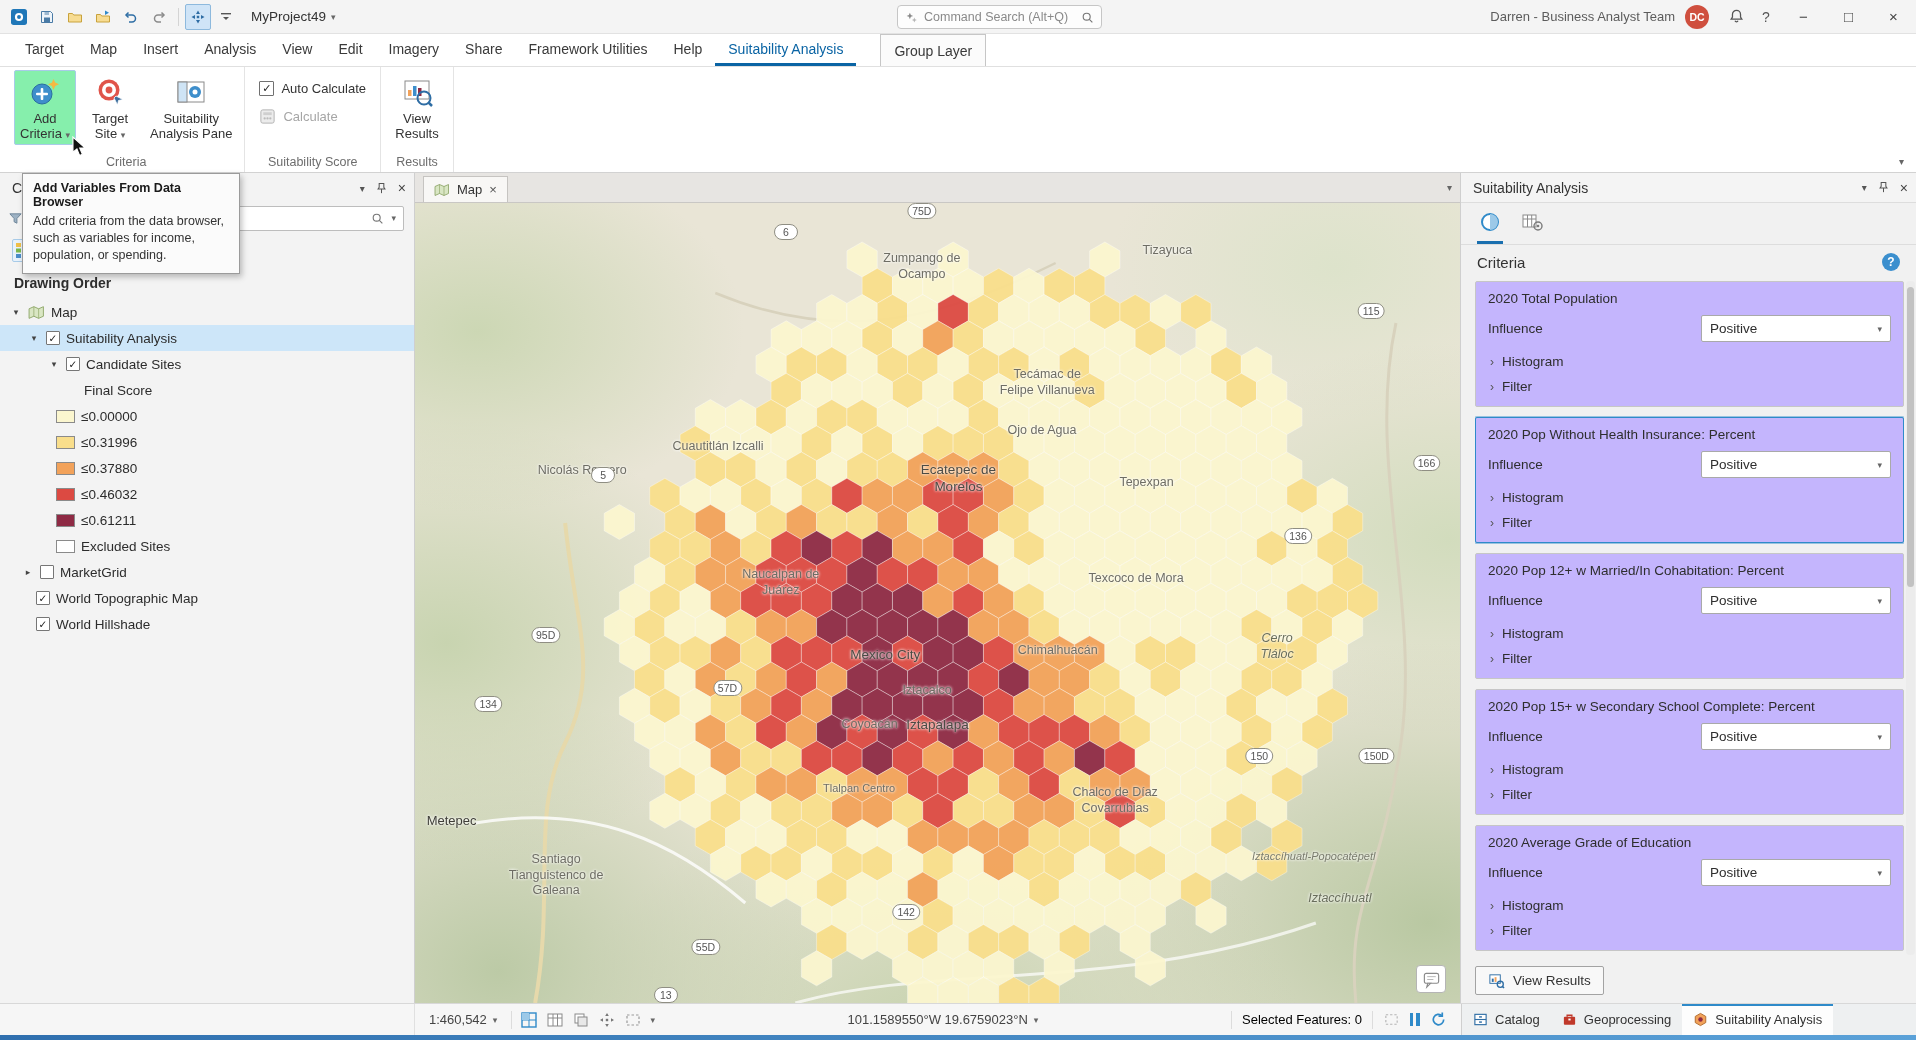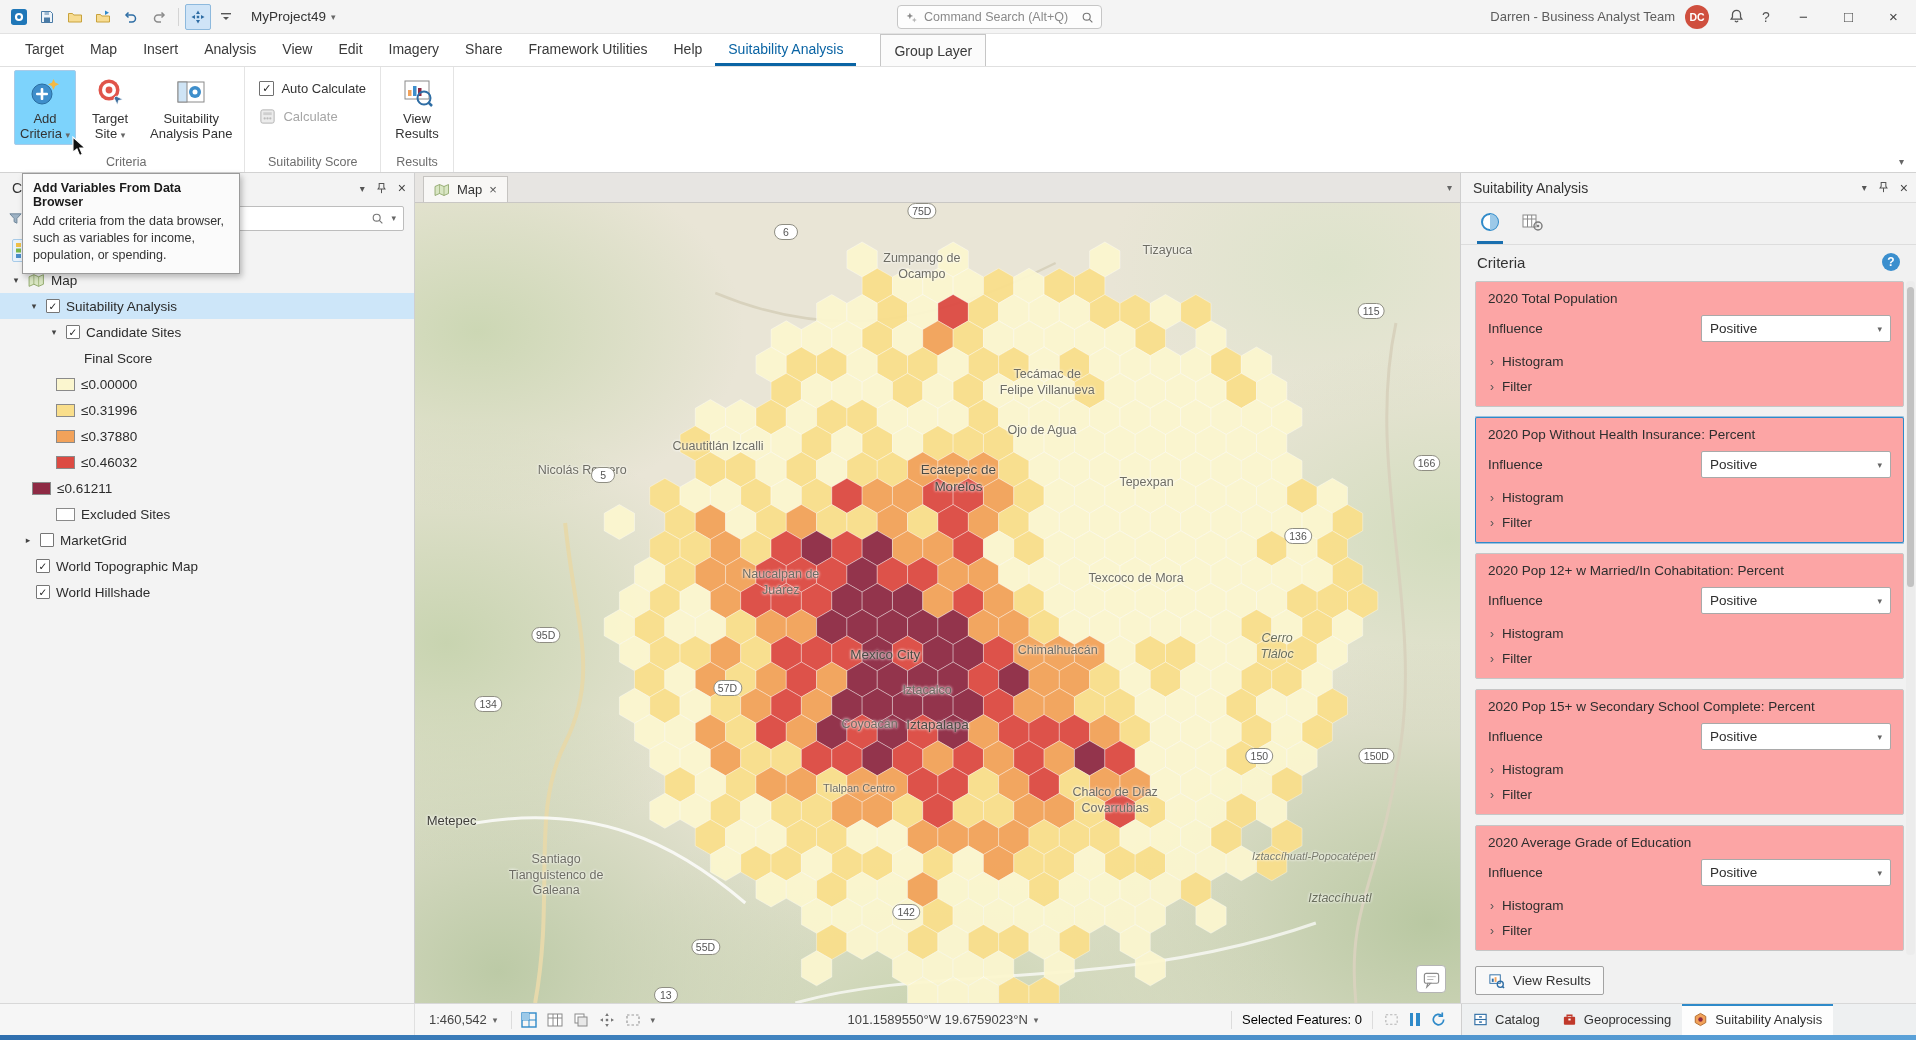"Add" .bigbtn.hovered { background: #7dd3fc -> #86efac }
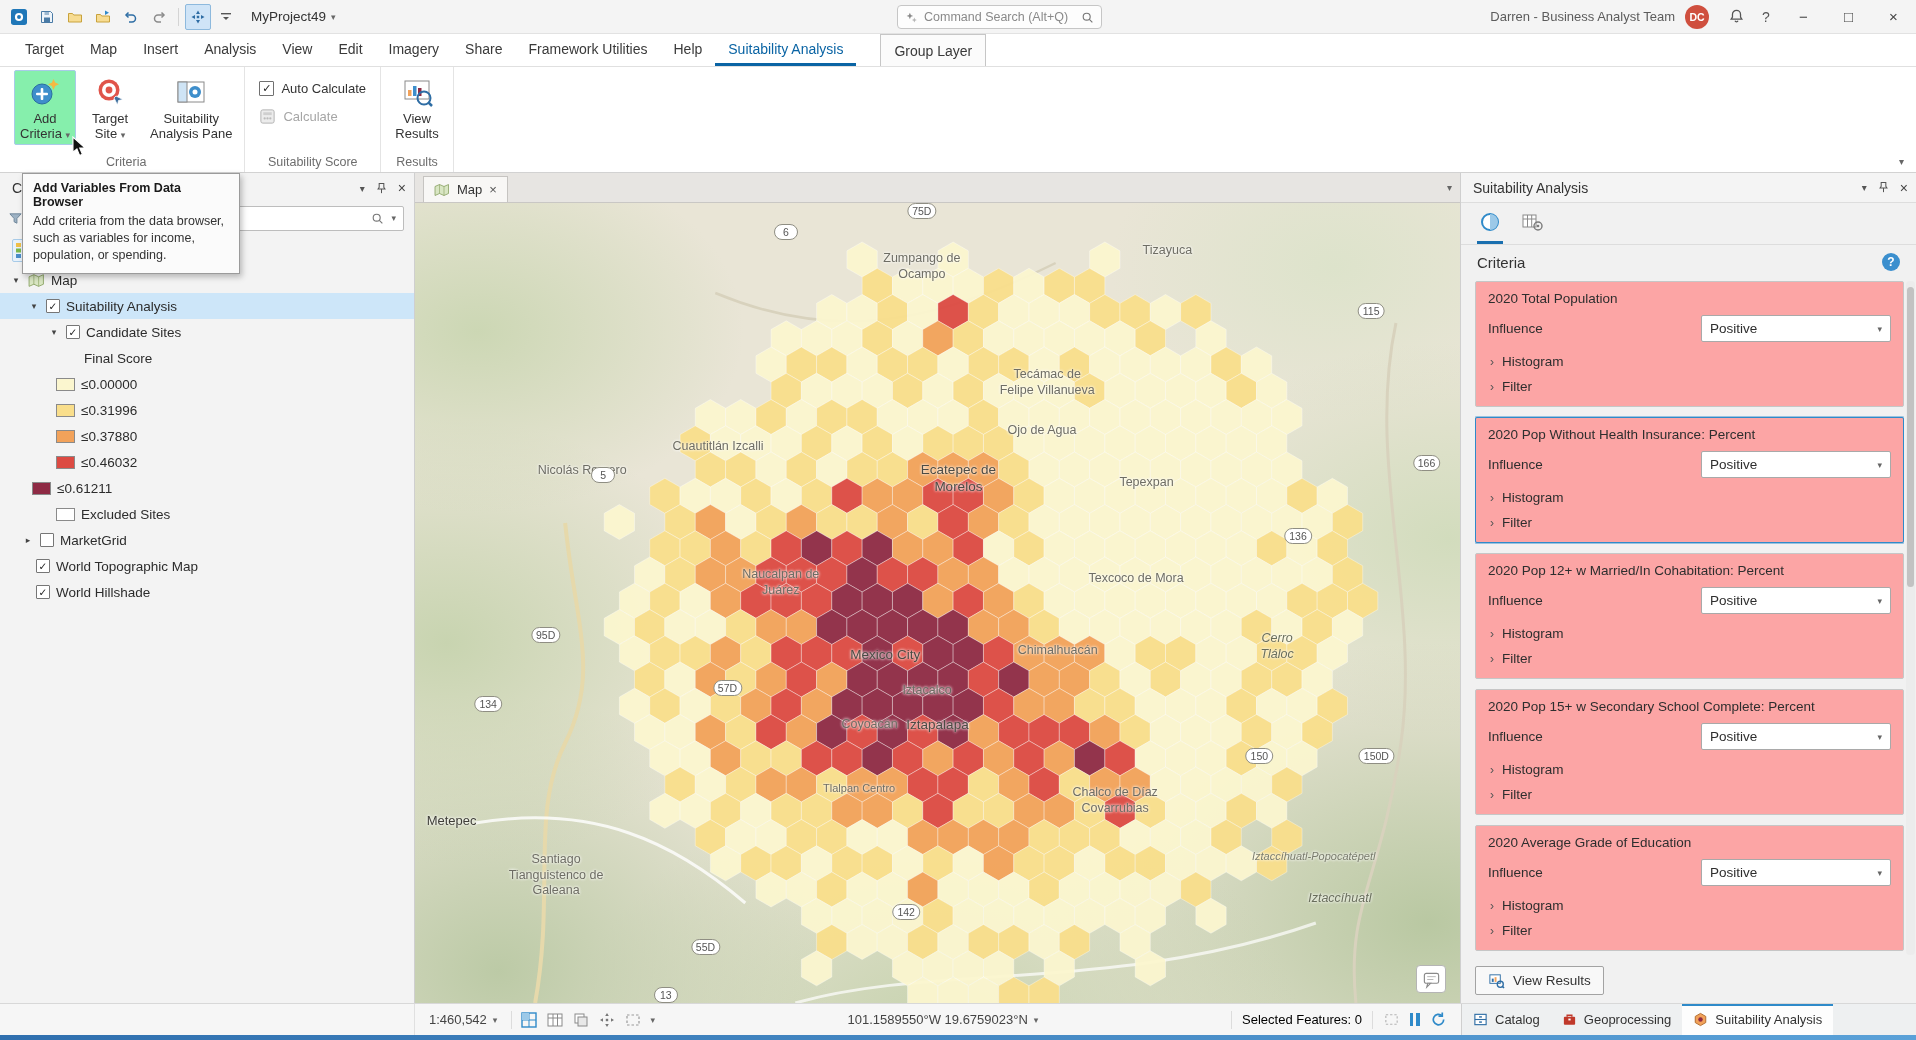"Drawing Order" div.dorder { html: none -> <div>Drawing Order</div> }
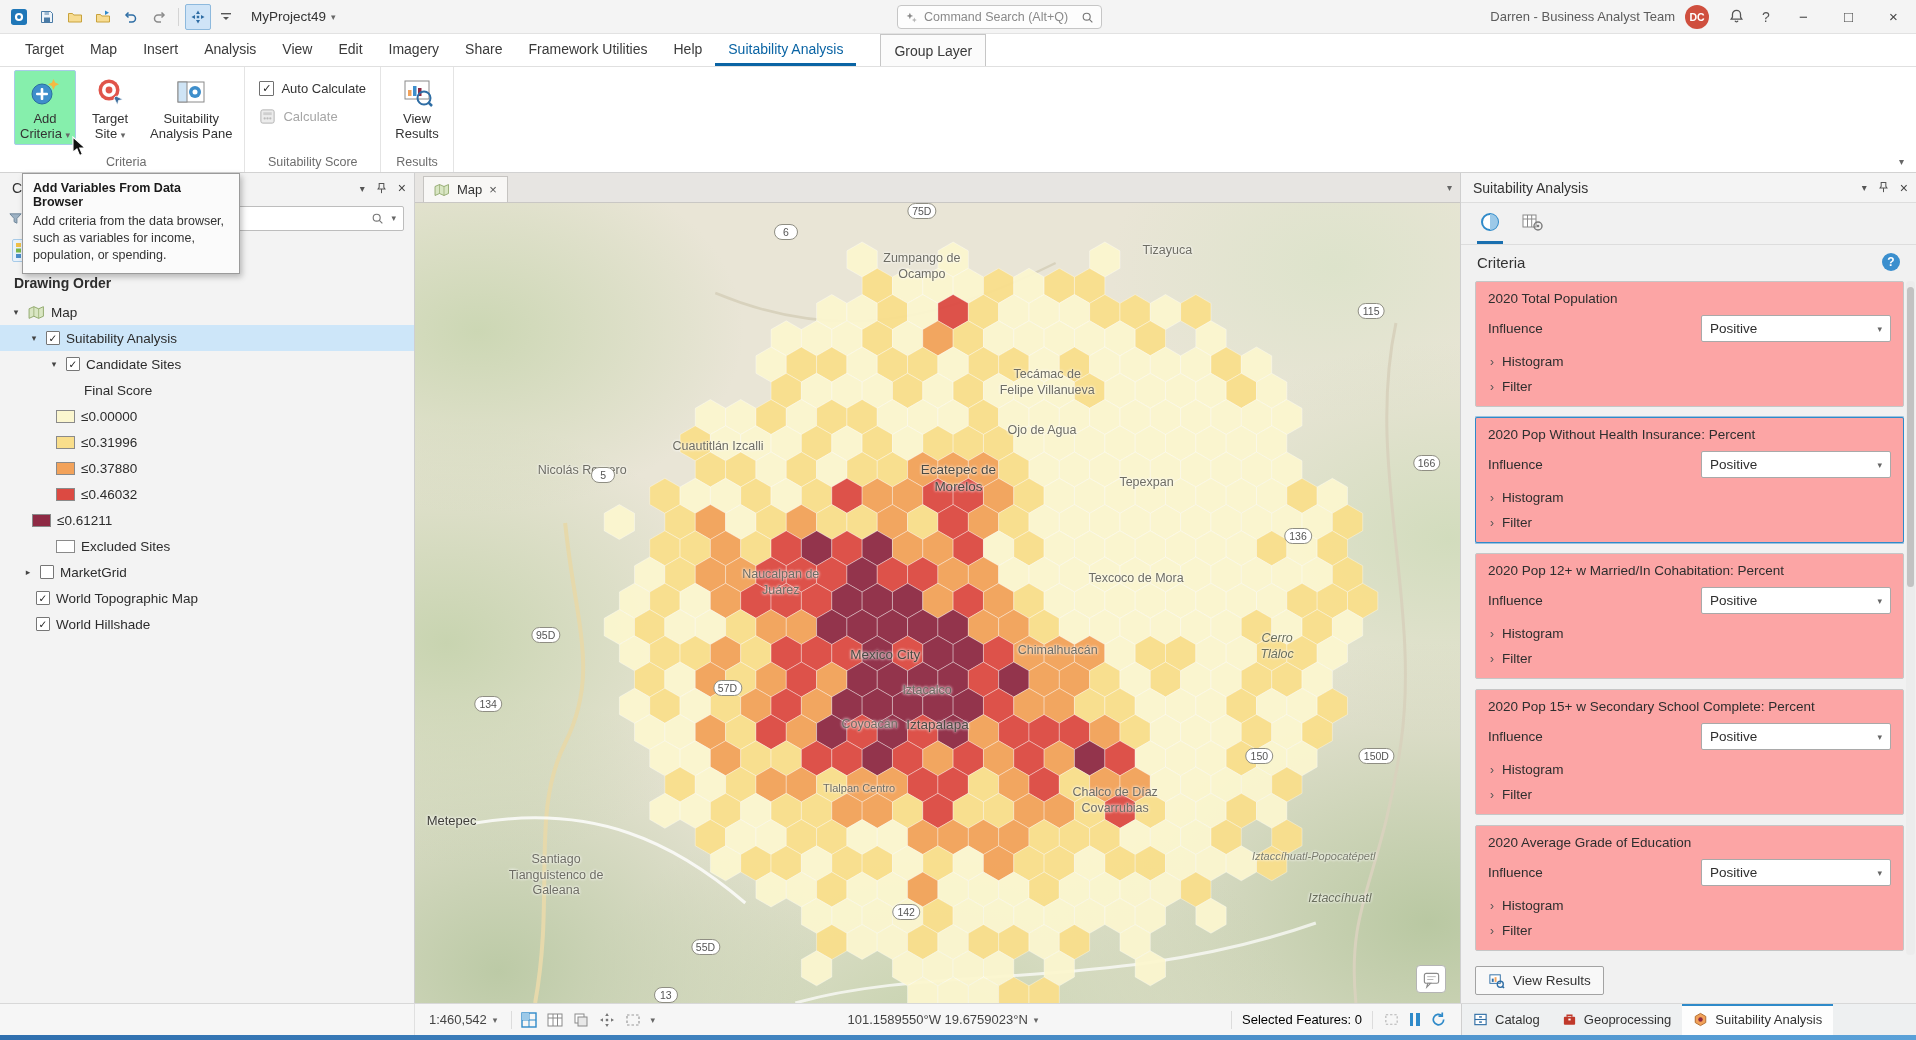"2020 Total Population" .card { background: #fca5a5 -> #c4b5fd }
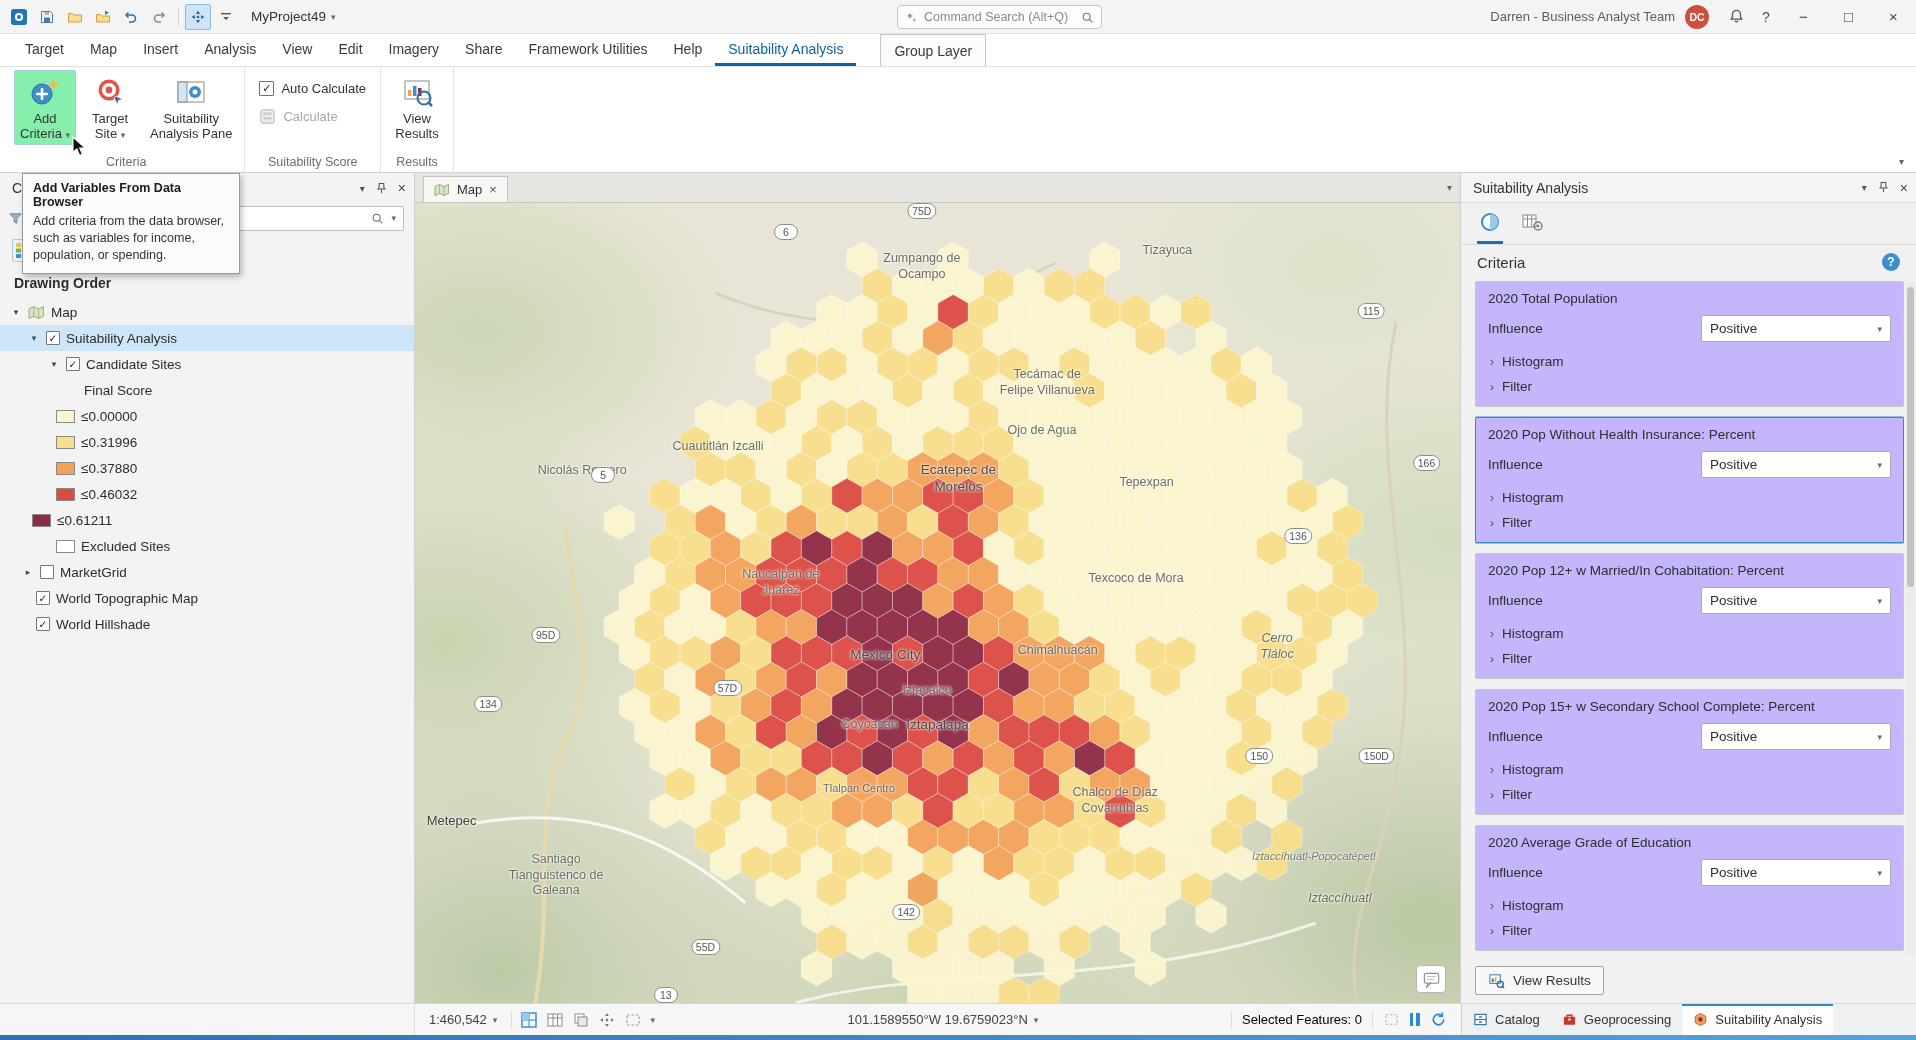"≤0.61211" div.trow { padding-left: 32px -> 56px }
